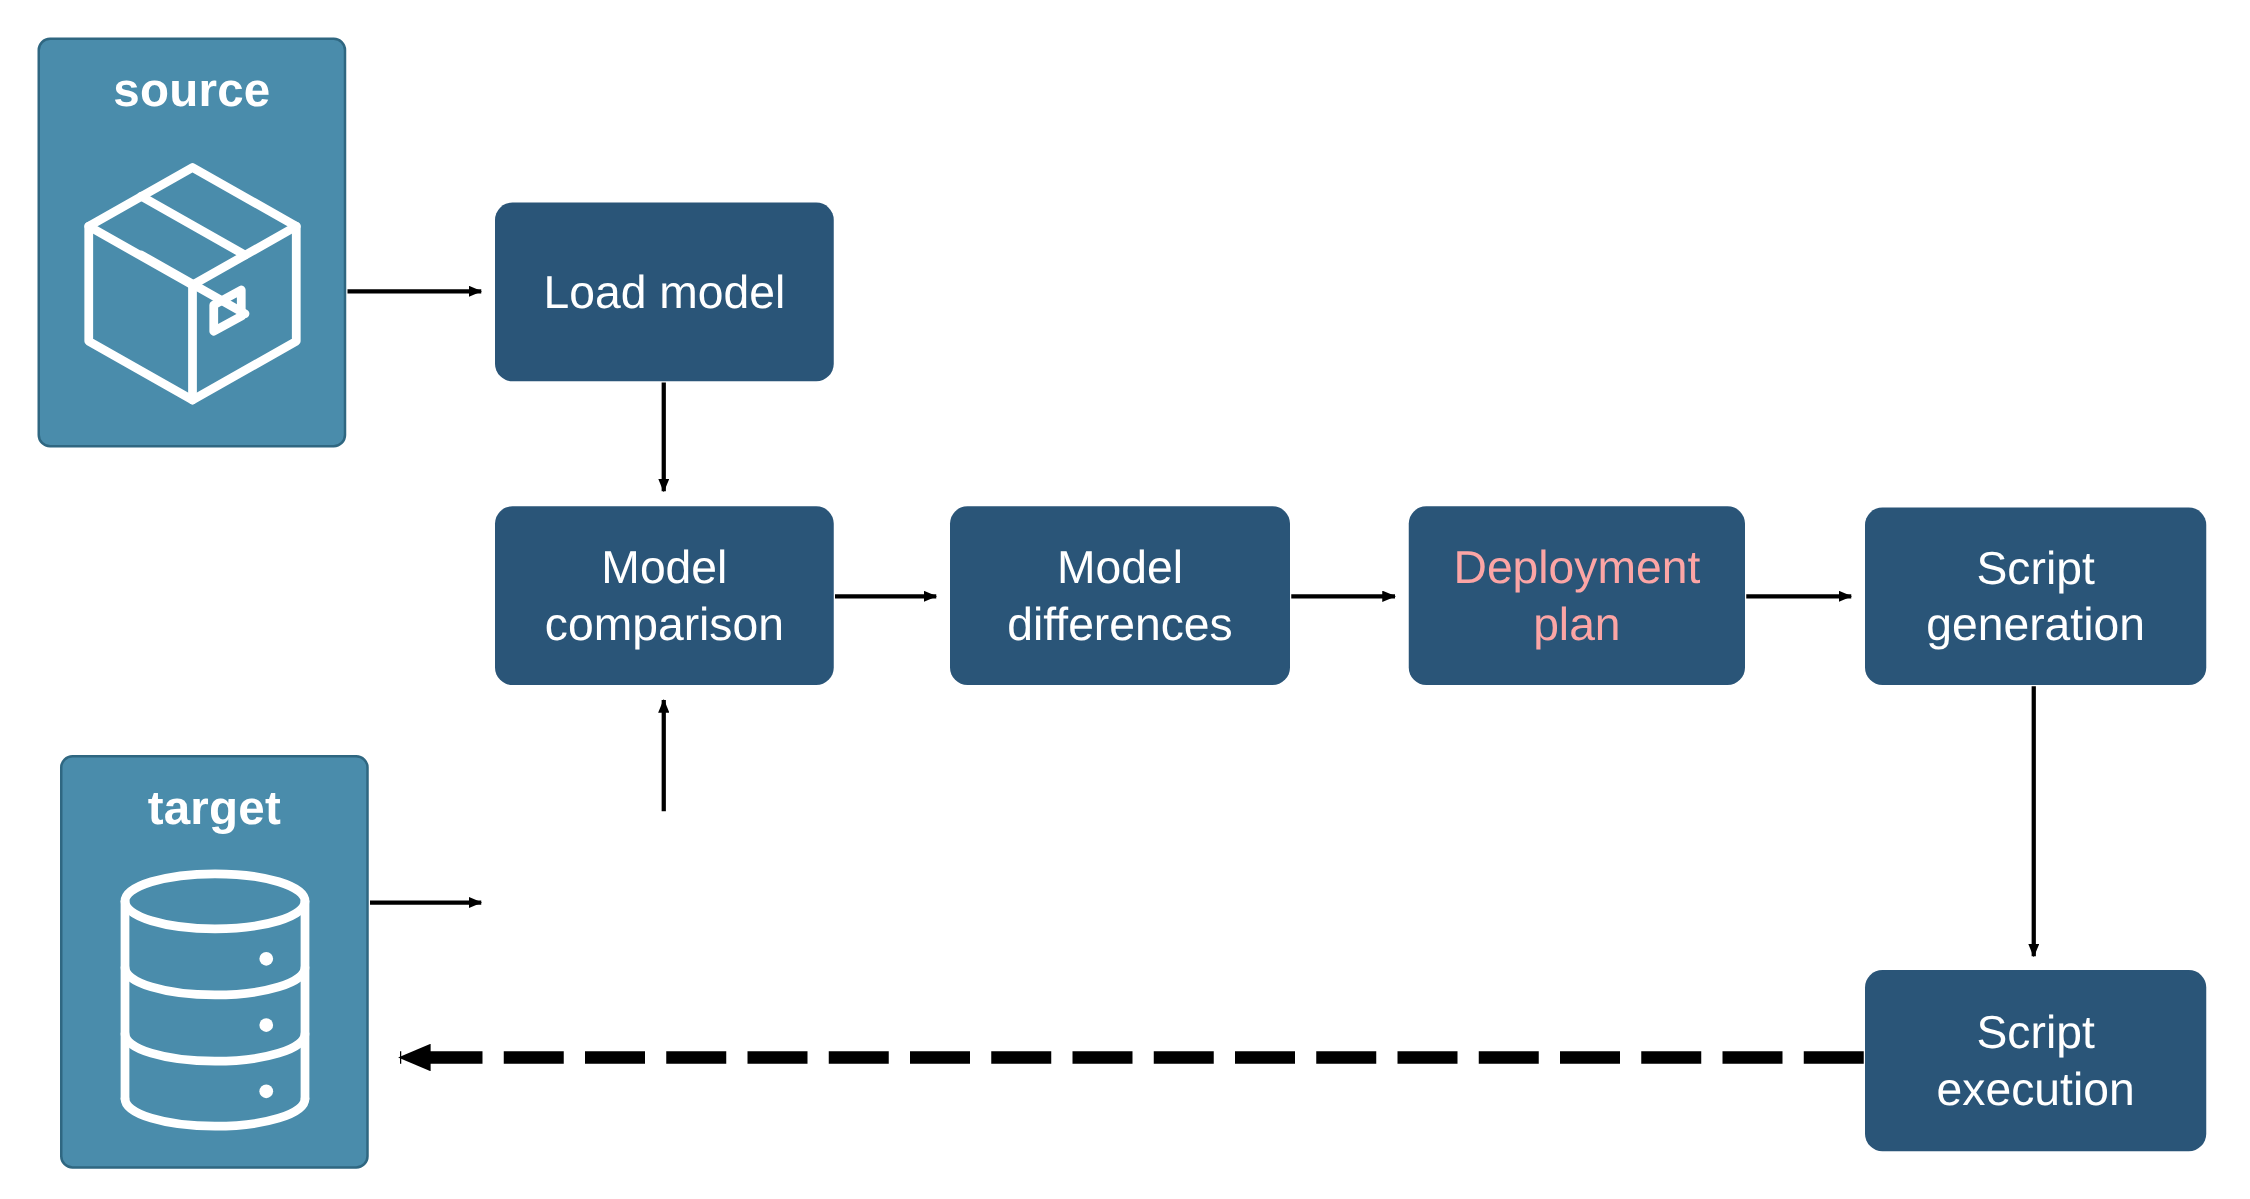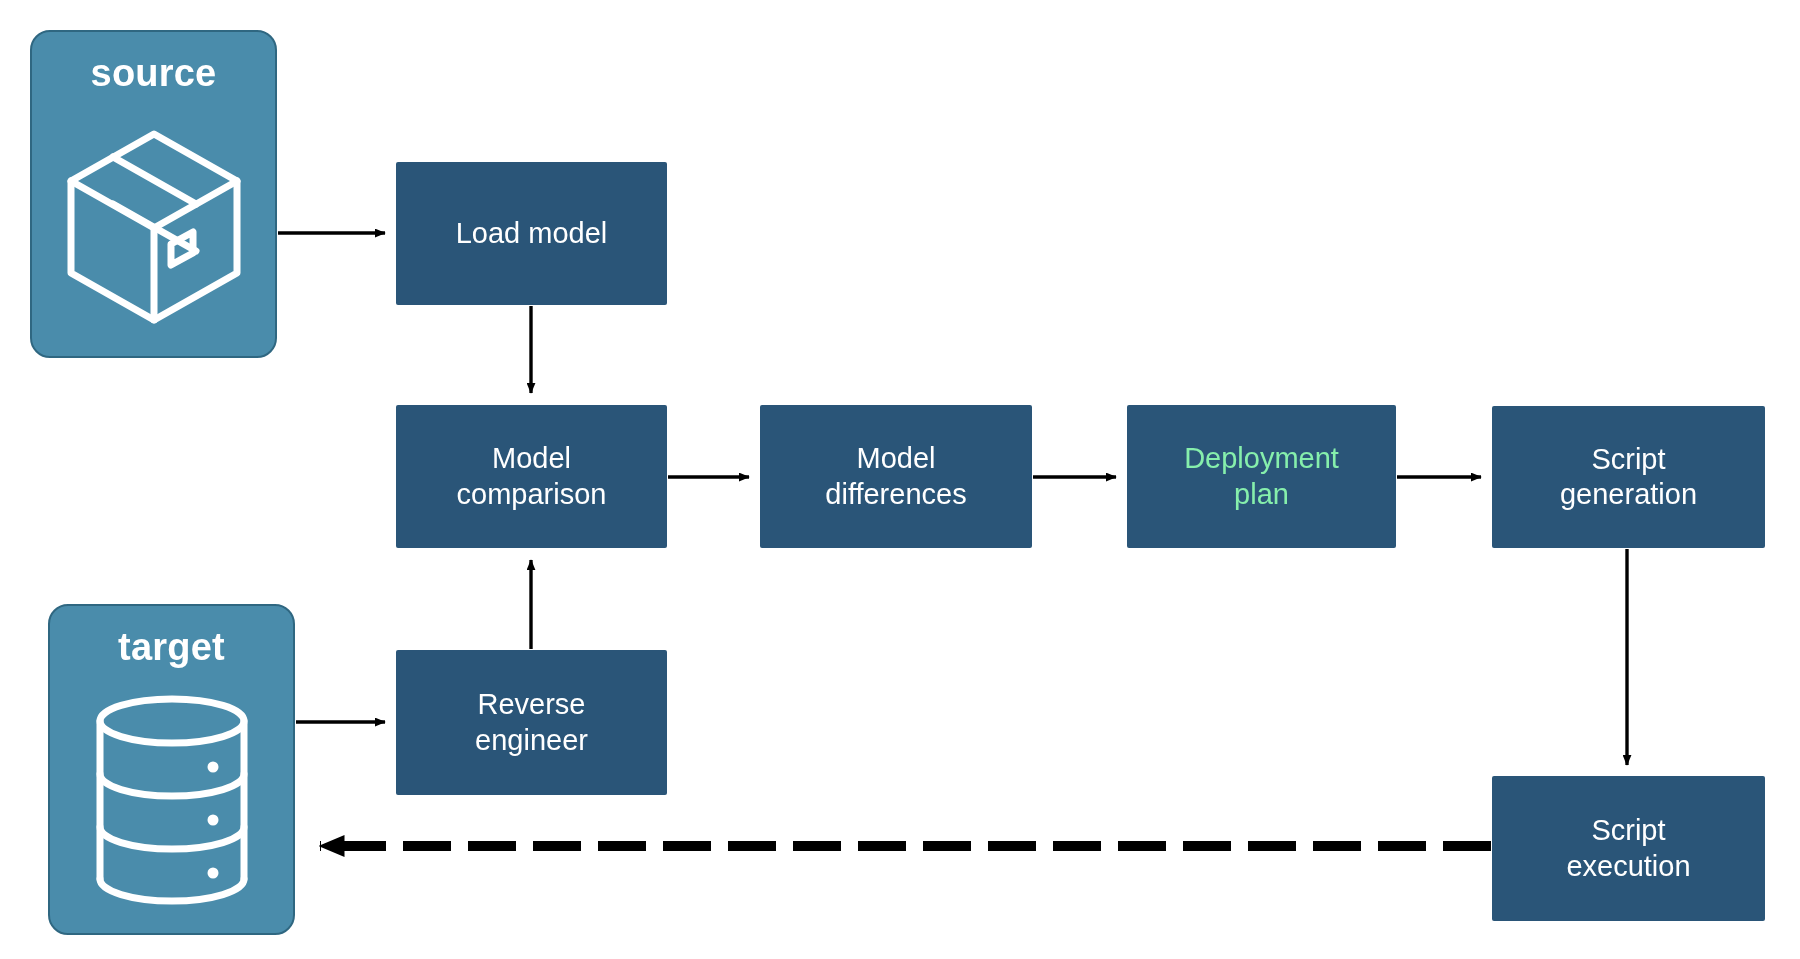"source" .endpoint-node { border-radius: 20px -> 10px }
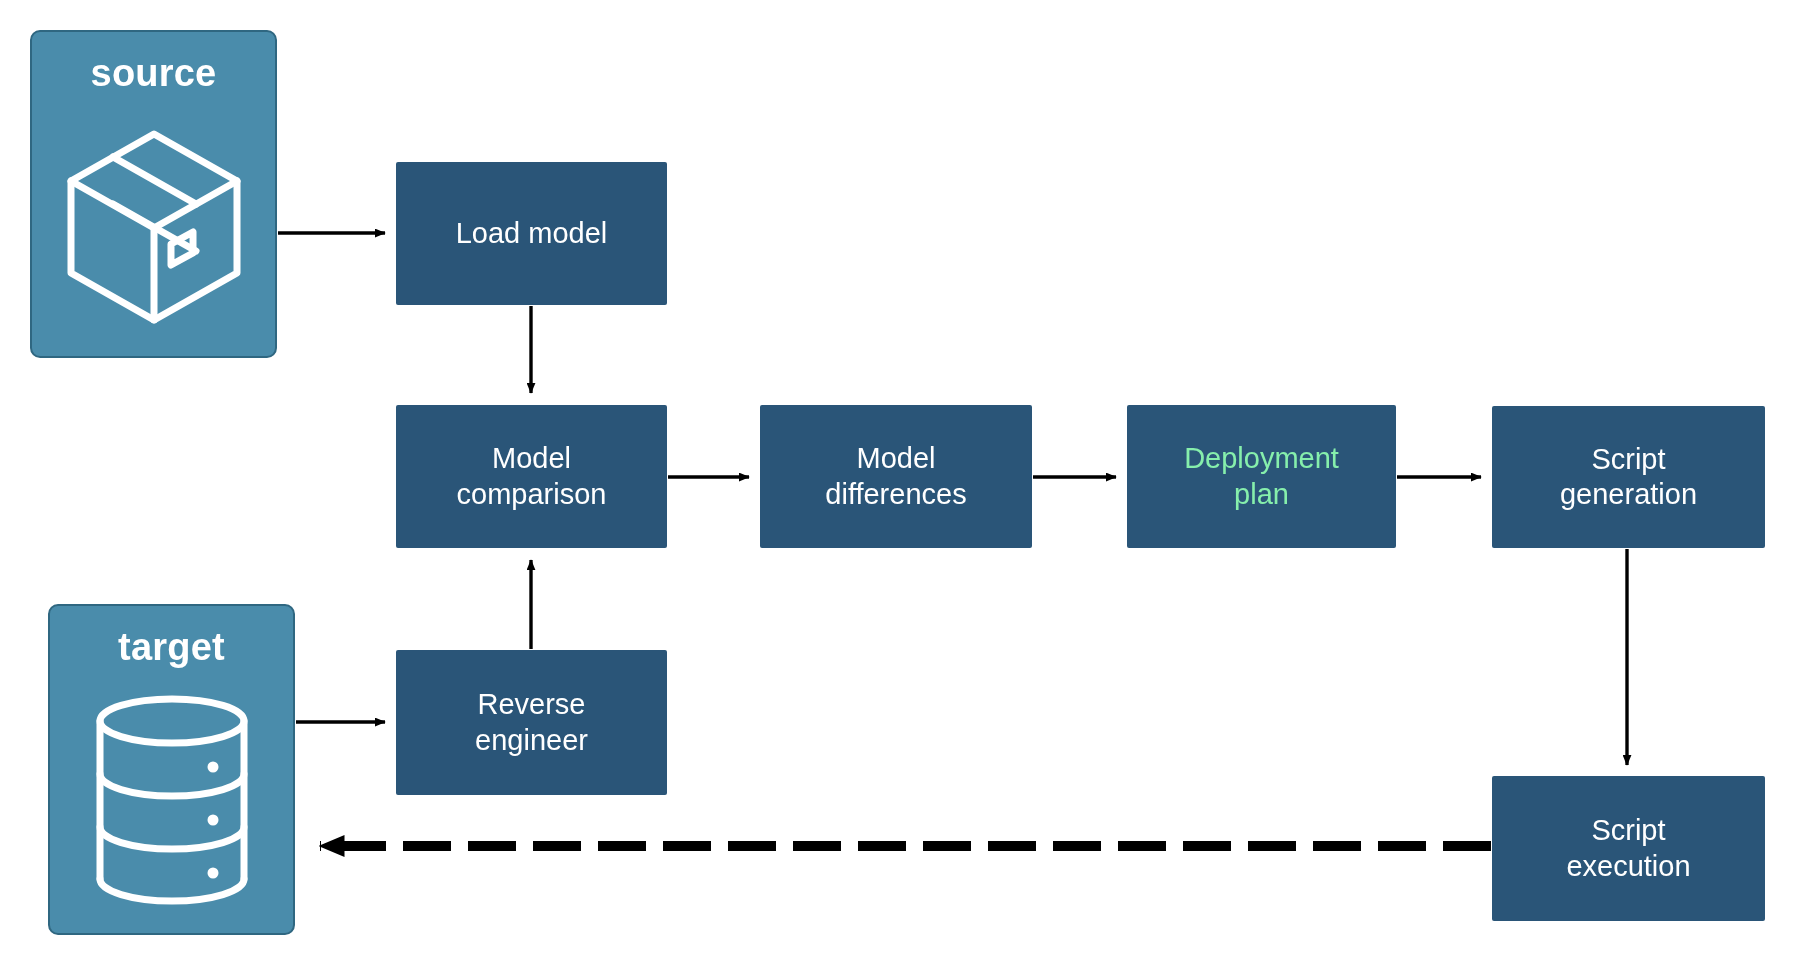"Load model" .process-node { border-radius: 2px -> 14px; font-size: 29px -> 37px }
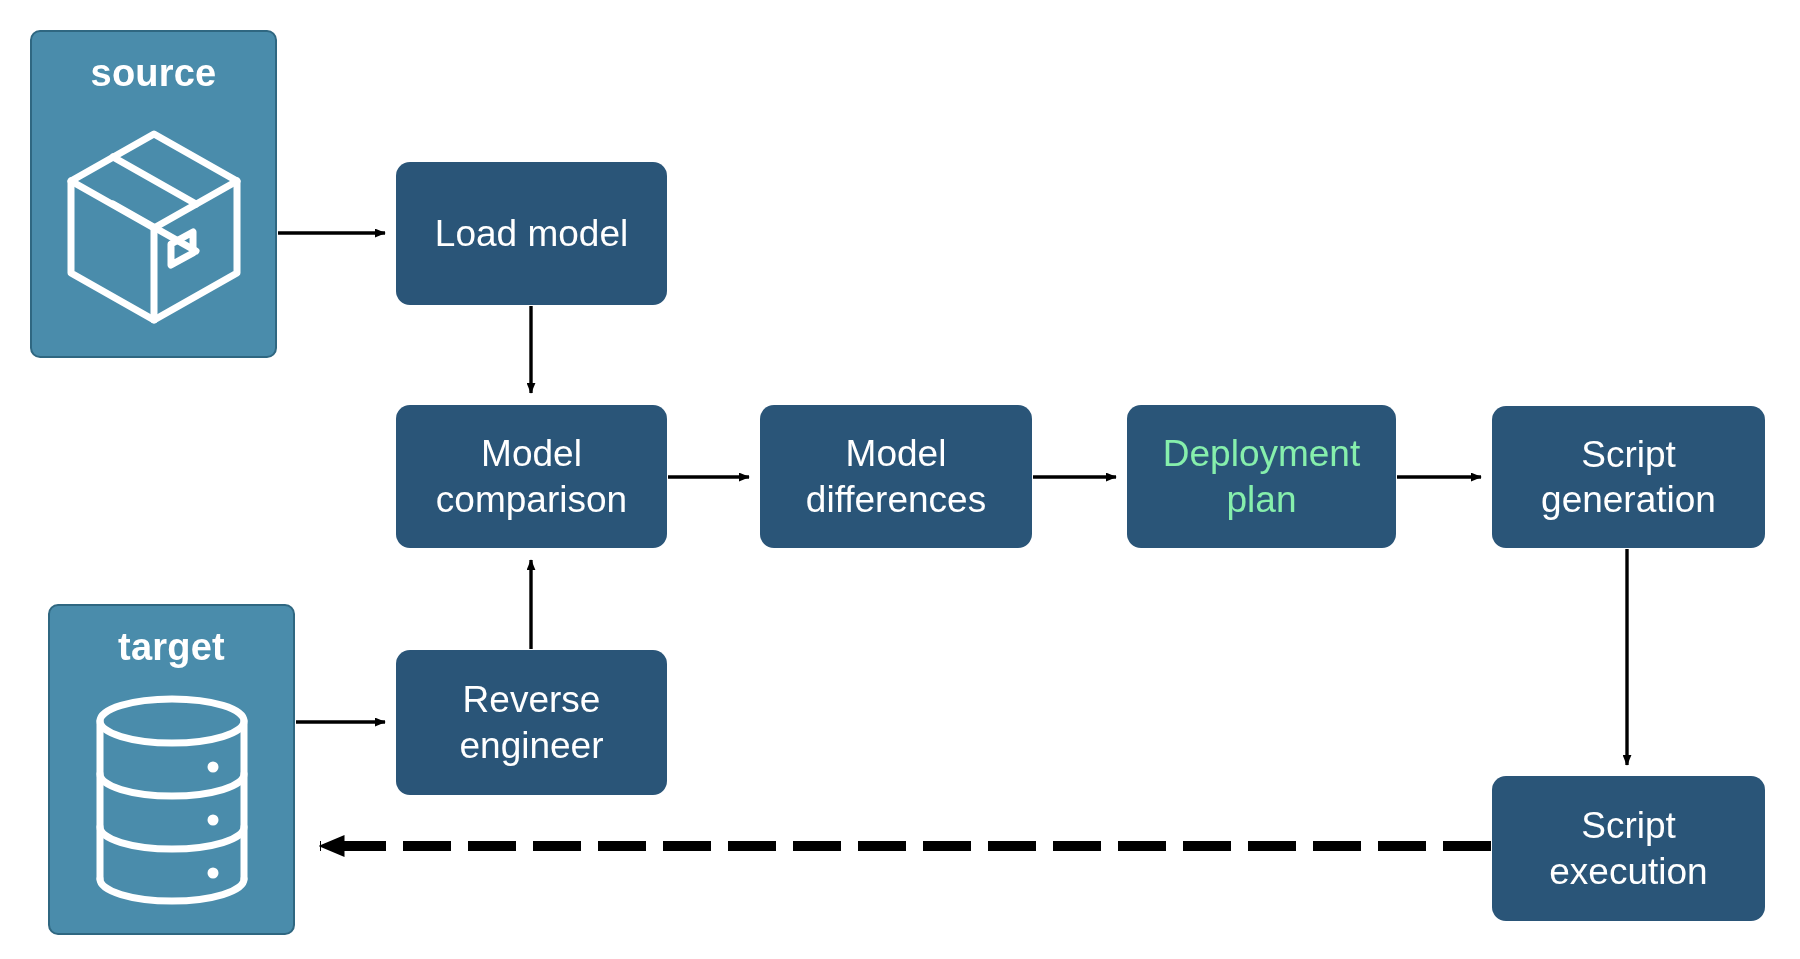"Deployment" div.node { color: #86efac -> #fca5a5 }
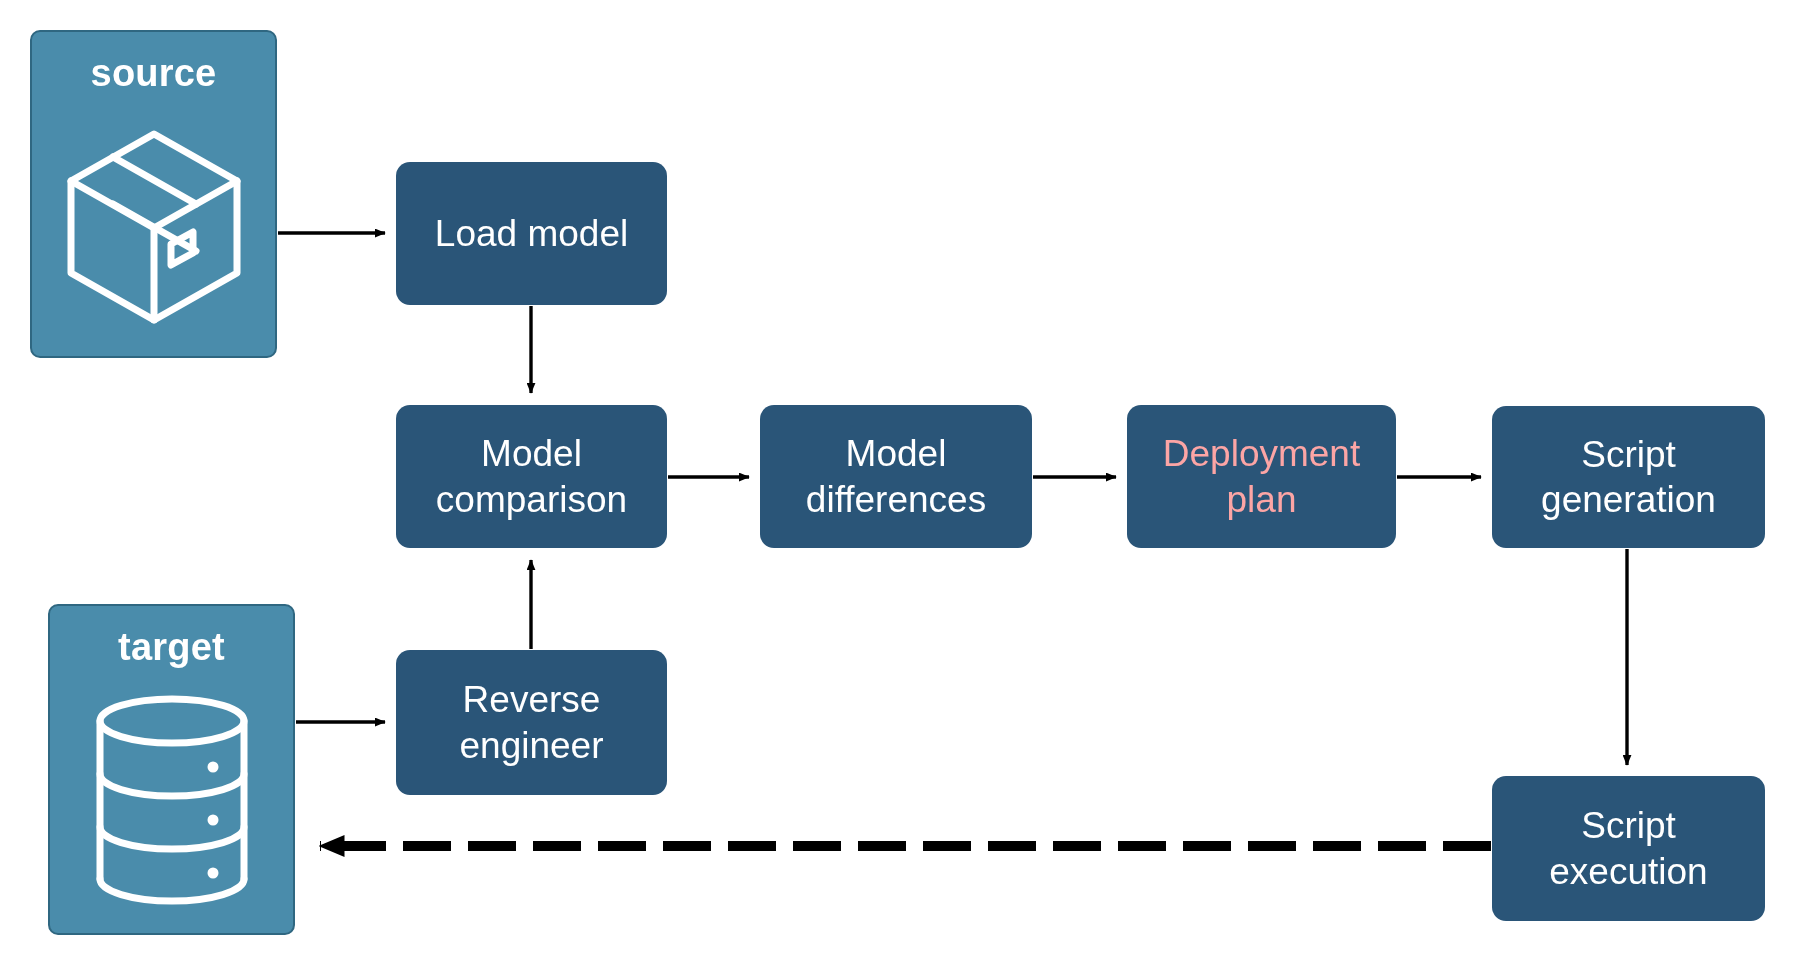"Reverse" div.node { html: <div> <span>Reverse engineer</span> </div> -> none }
